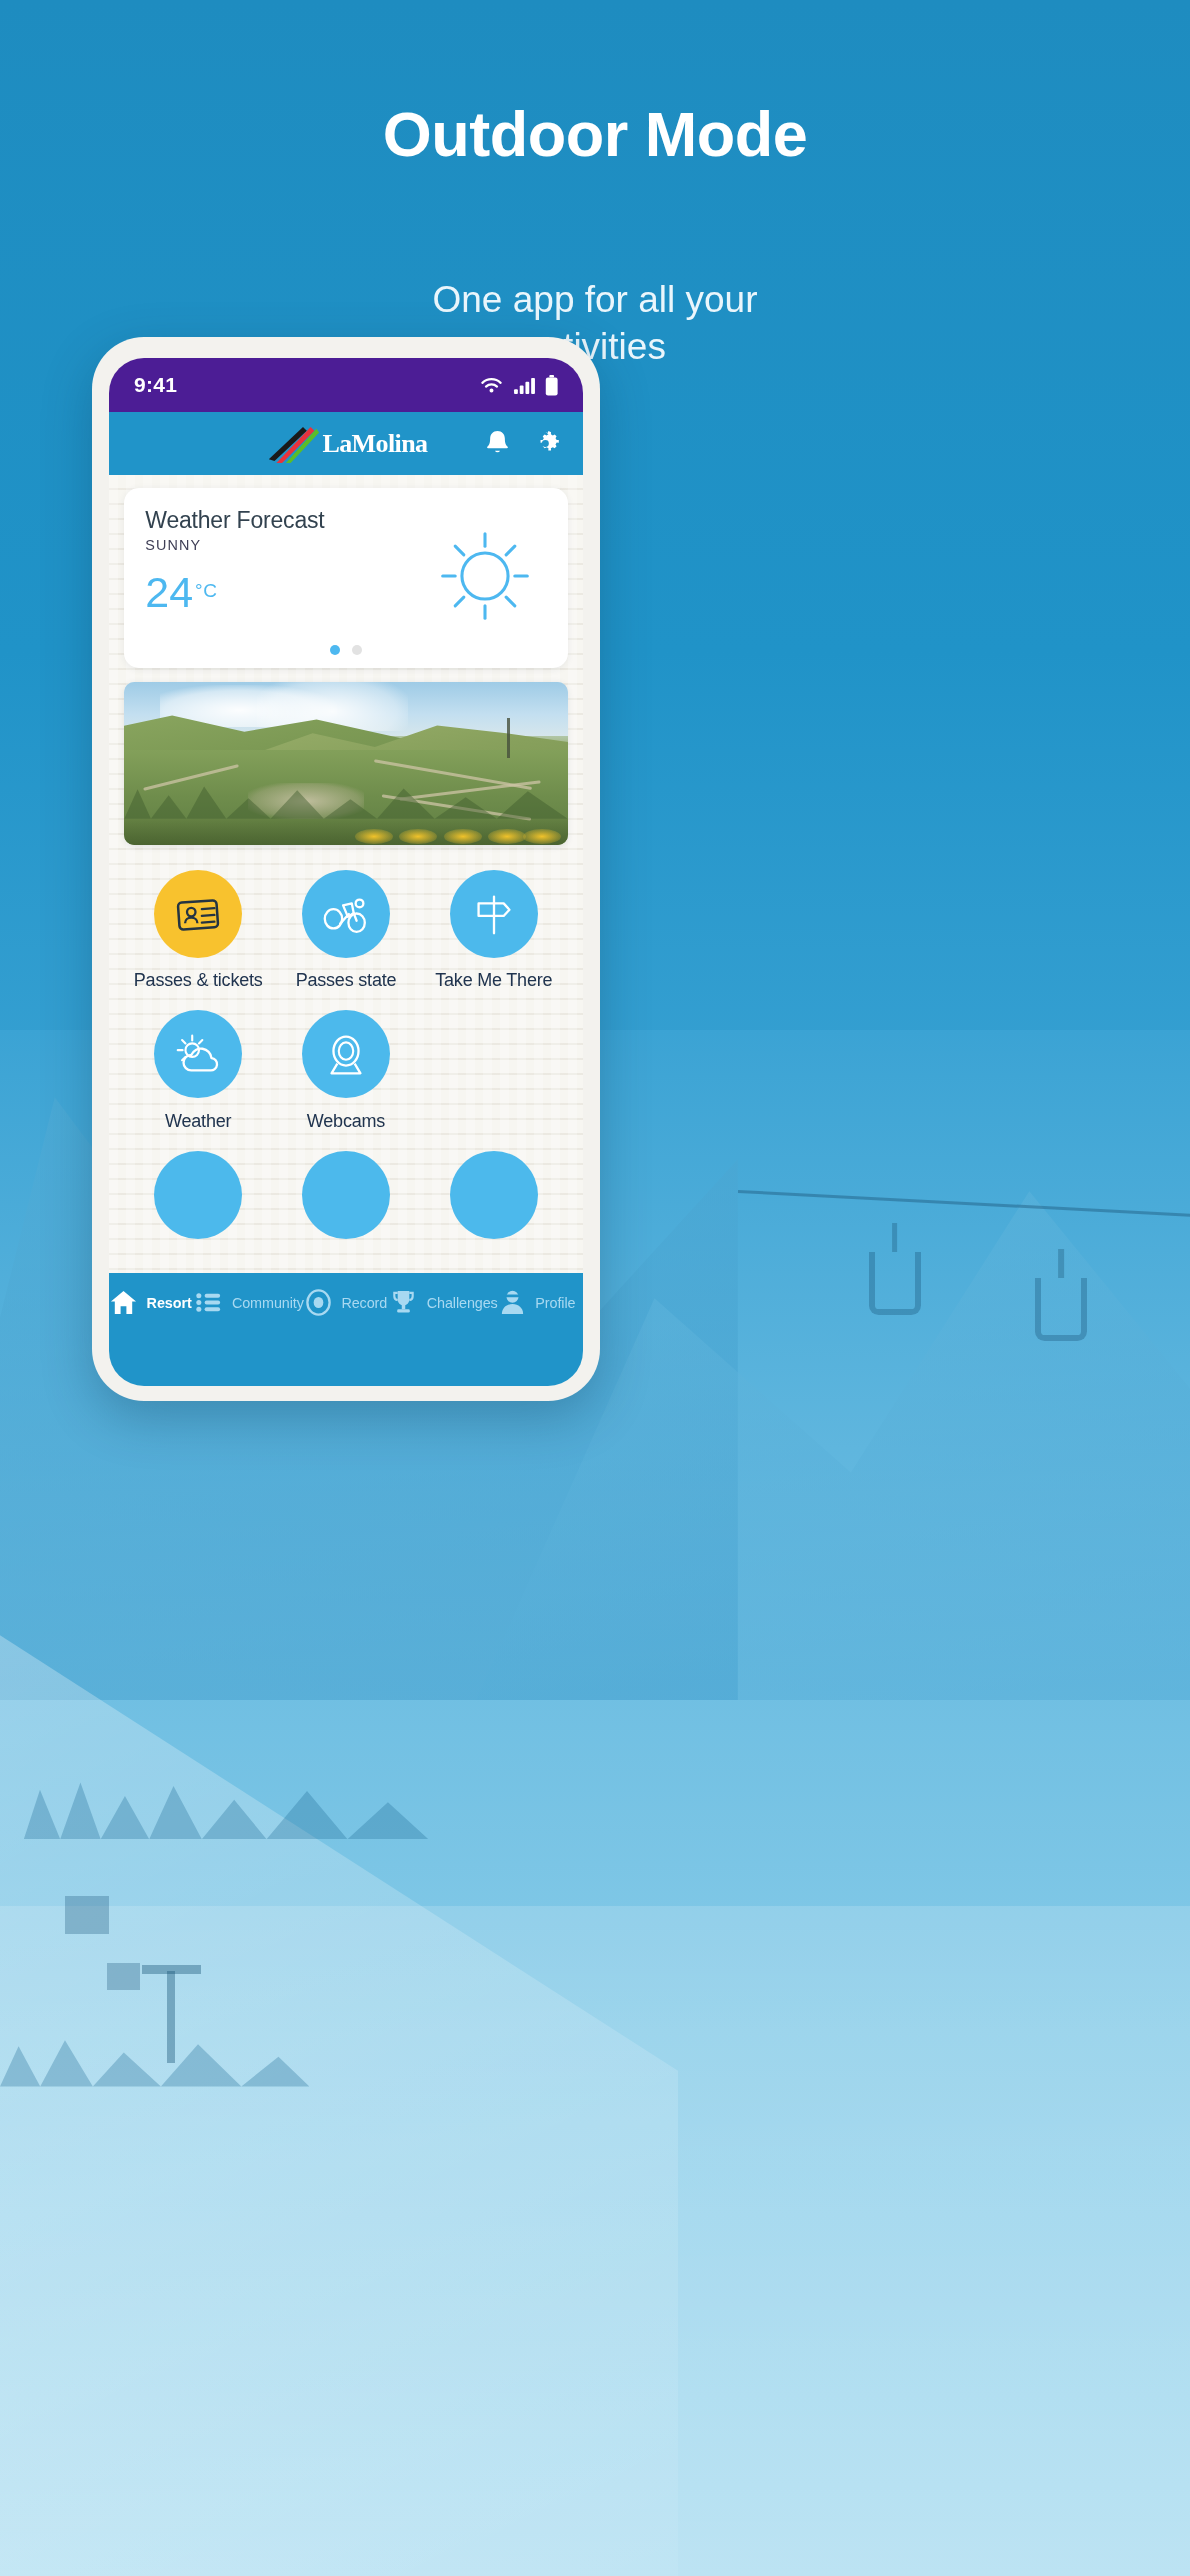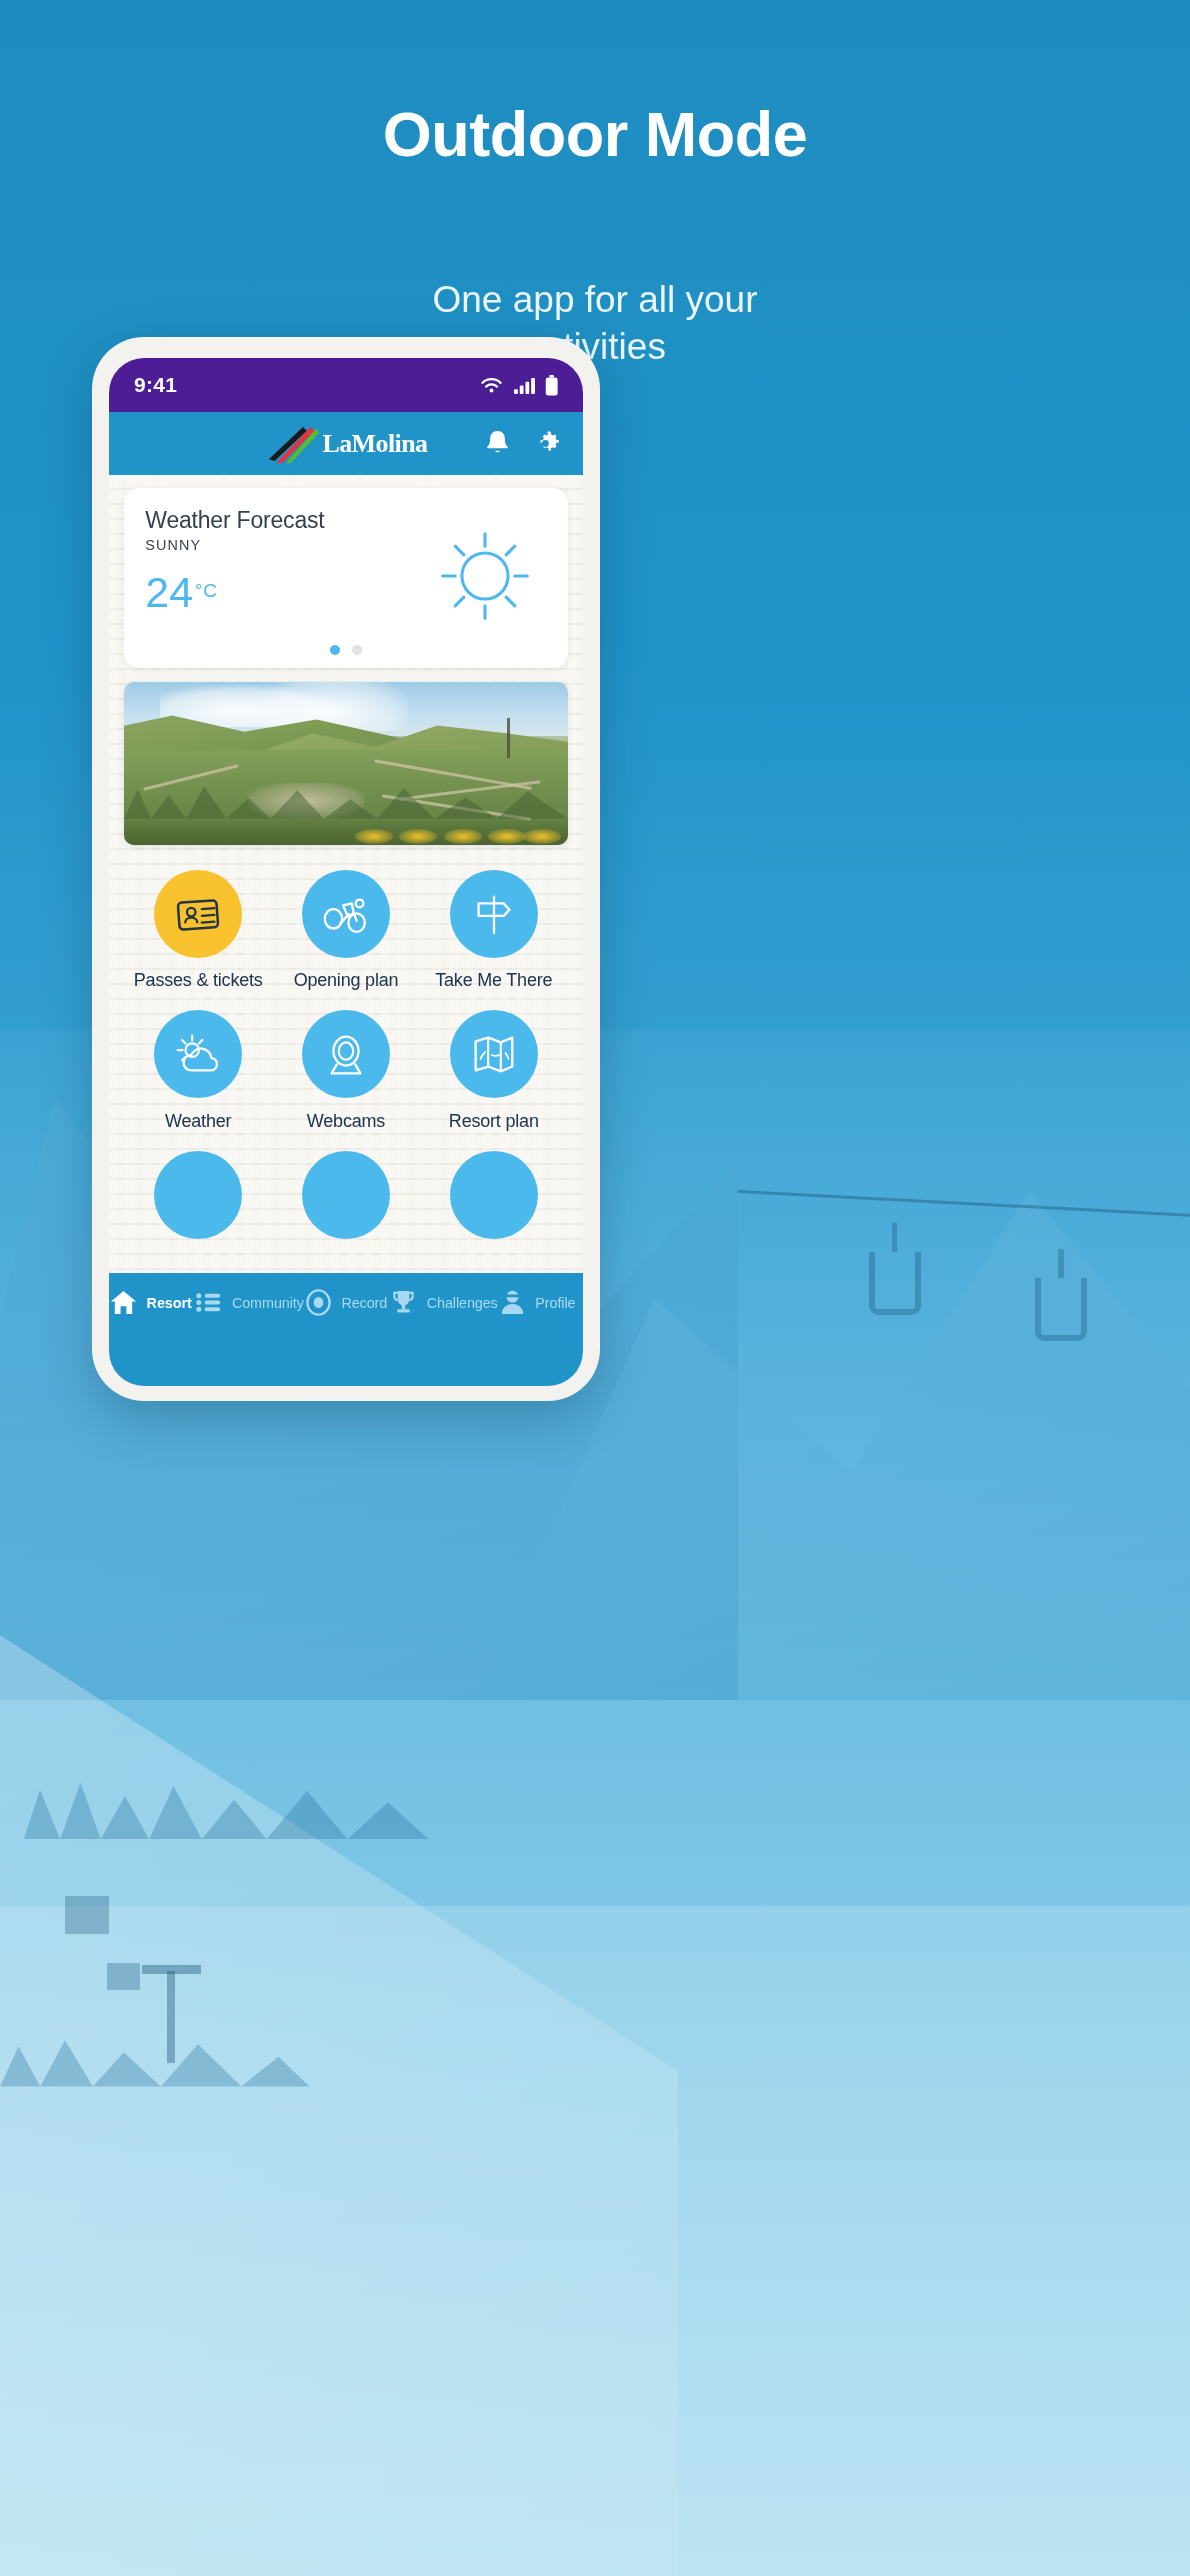"Opening plan" div.glabel { text: Opening plan -> Passes state }
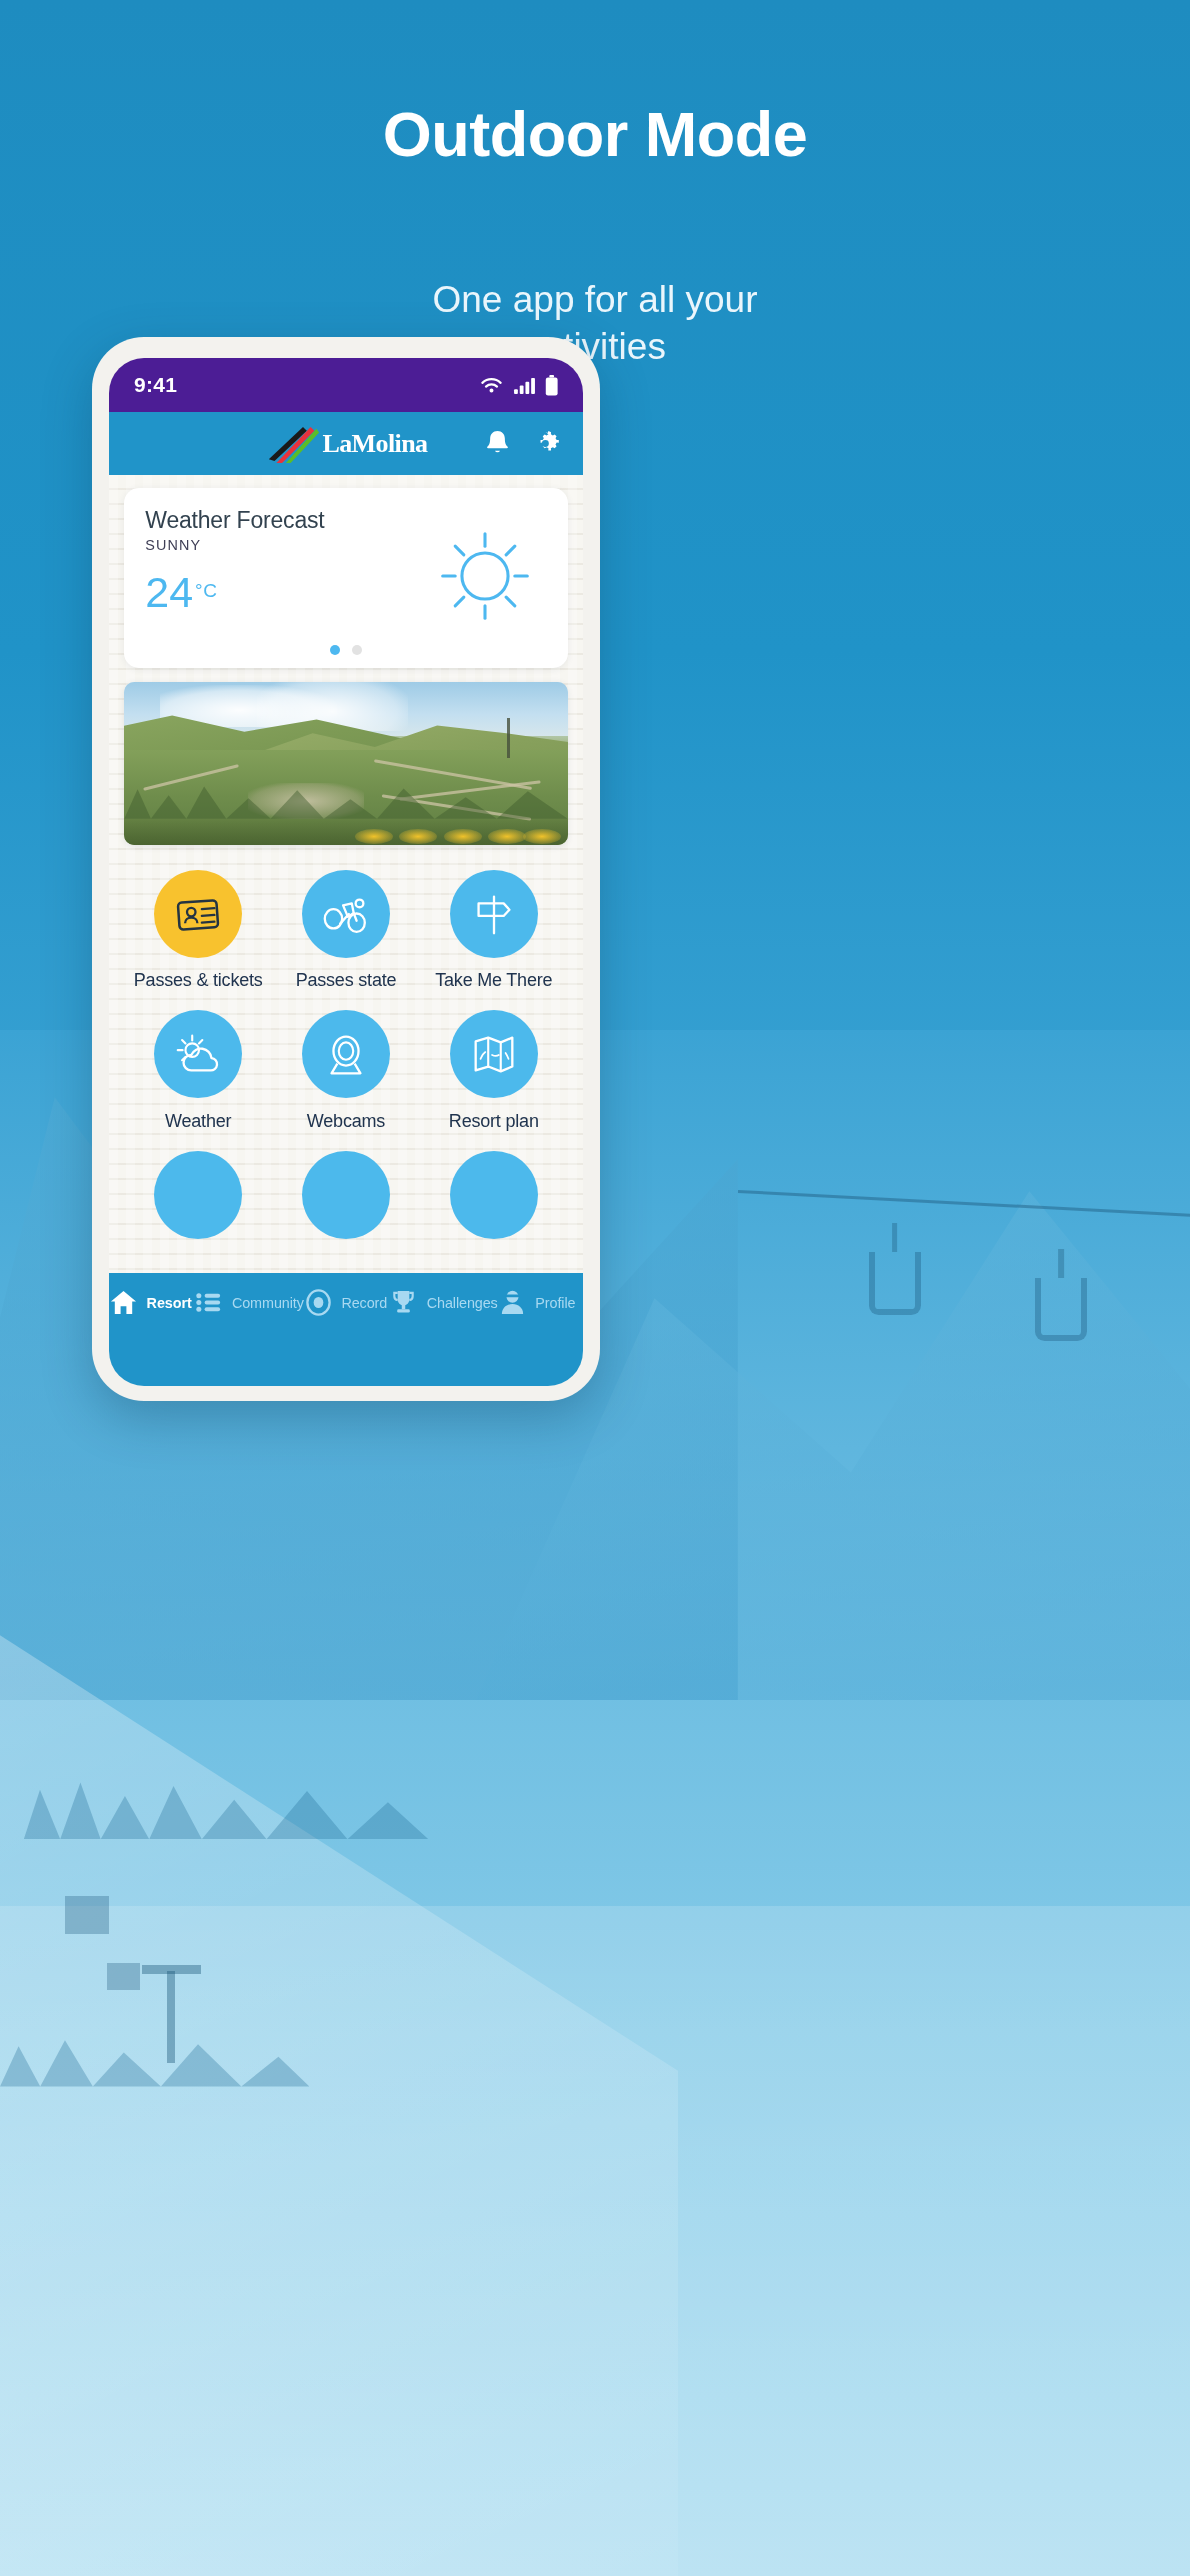"Resort plan" div.gcell { html: <div> <div> <svg> <path></path> <line></line> <line></line> <path></path> <path></path> <path></path> </svg> </div> <div>Resort plan</div> </div> -> none }
